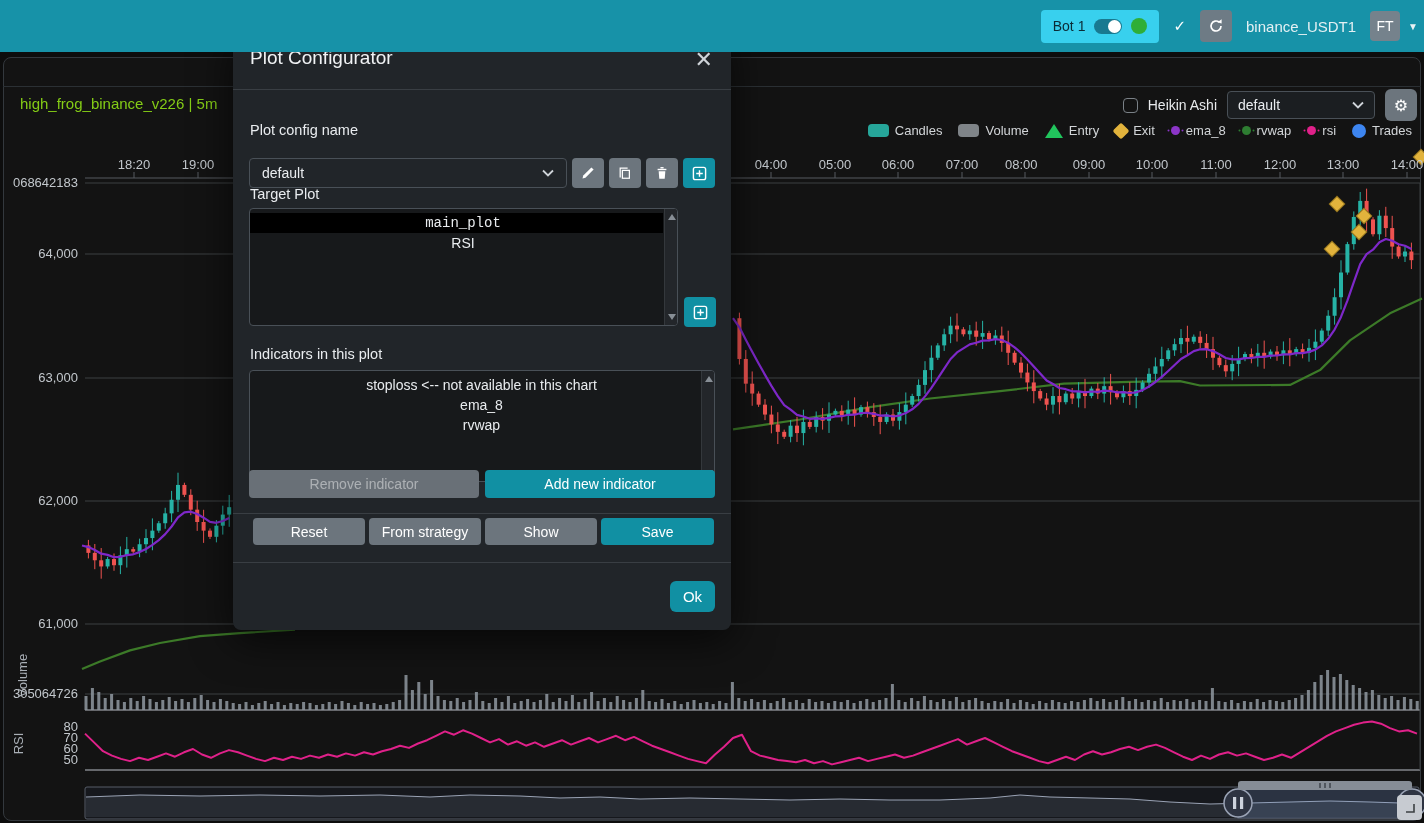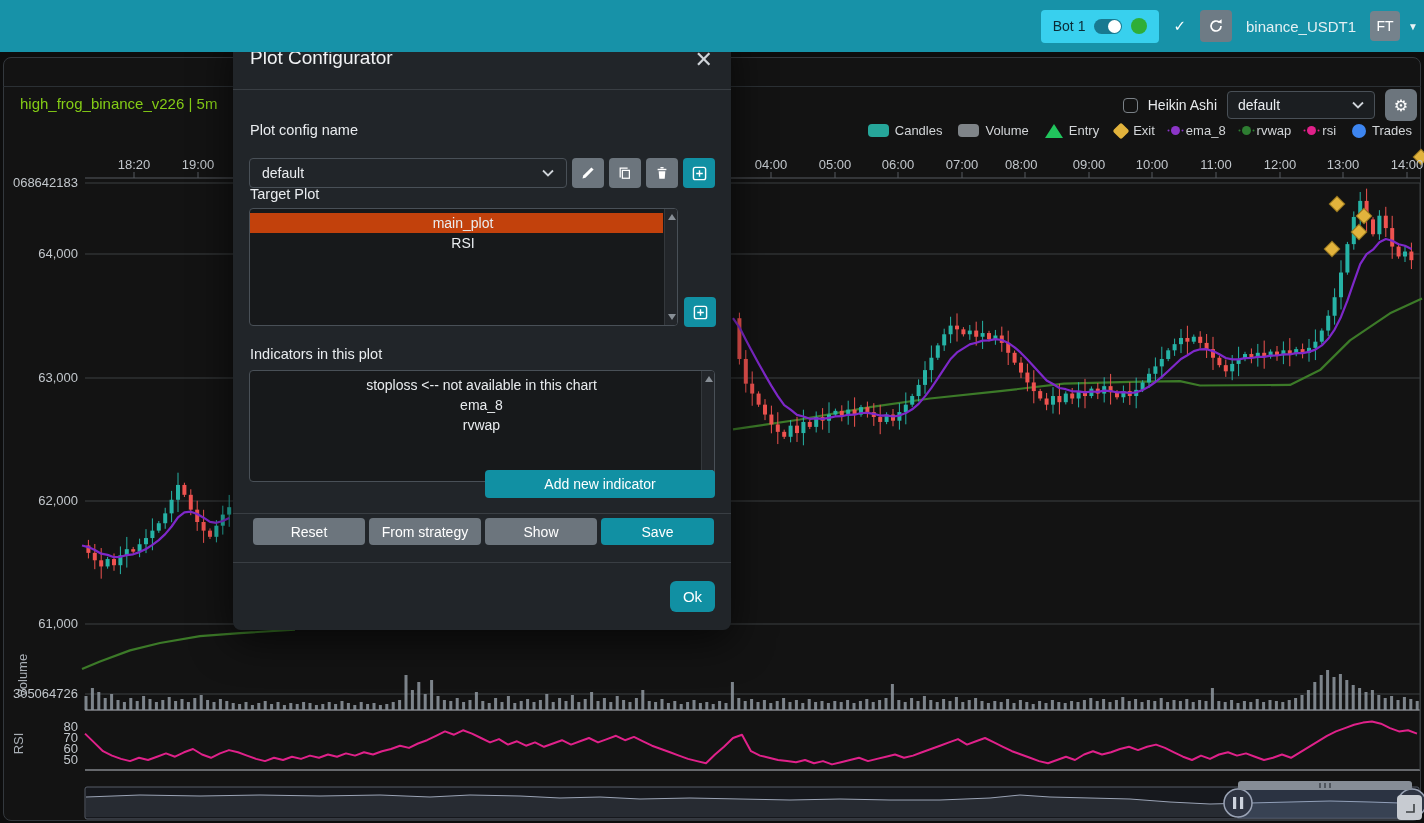"main_plot" .list-row.sel { background: #c2410c -> #000000; font-family: none -> Liberation Mono, monospace }
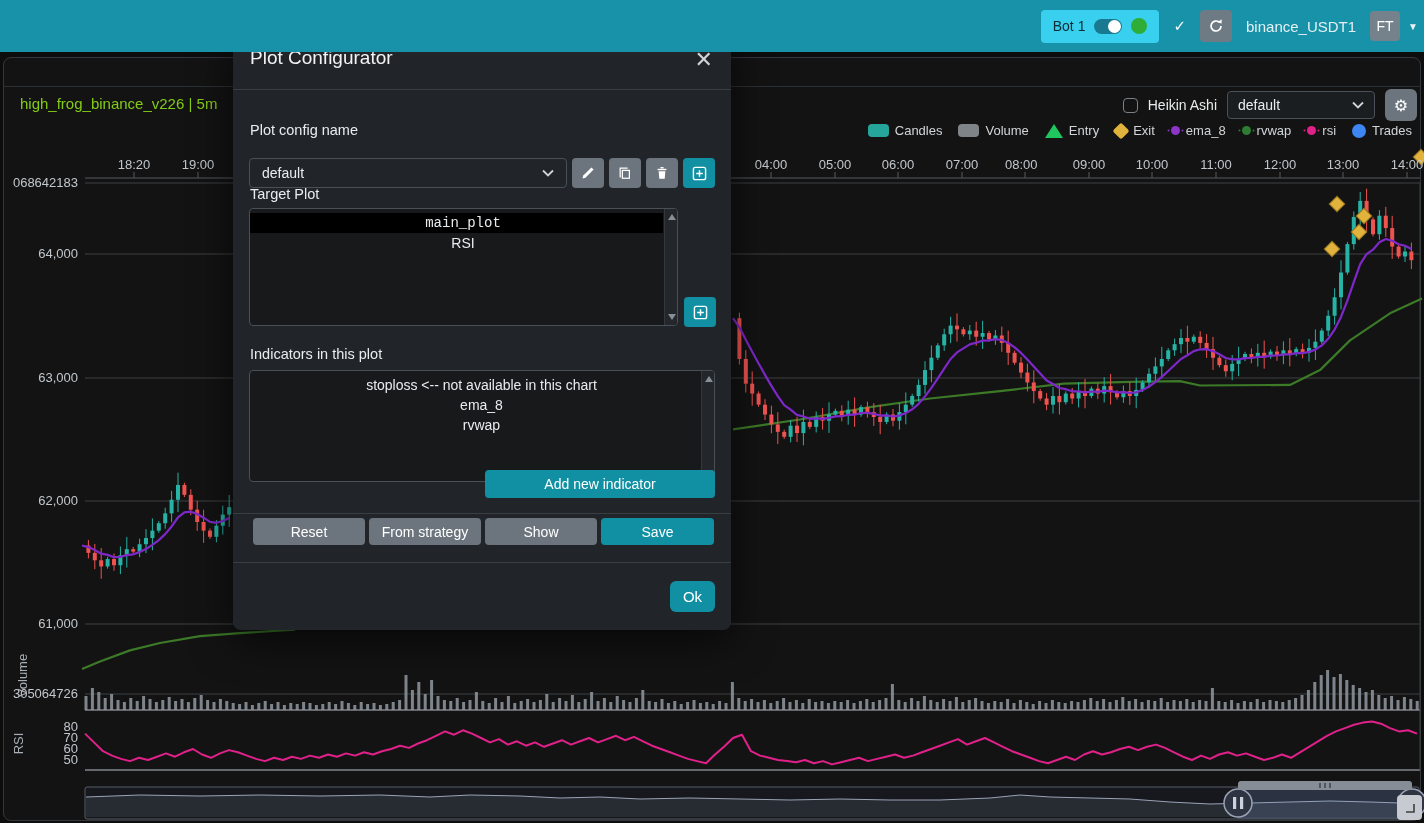"Remove indicator" div.btn { html: none -> <div>Remove indicator</div> }
